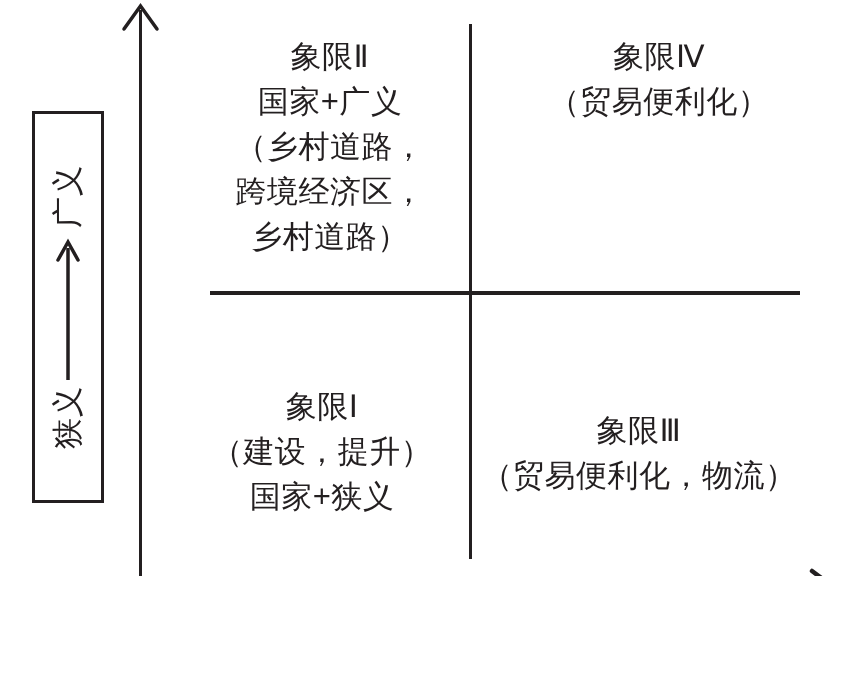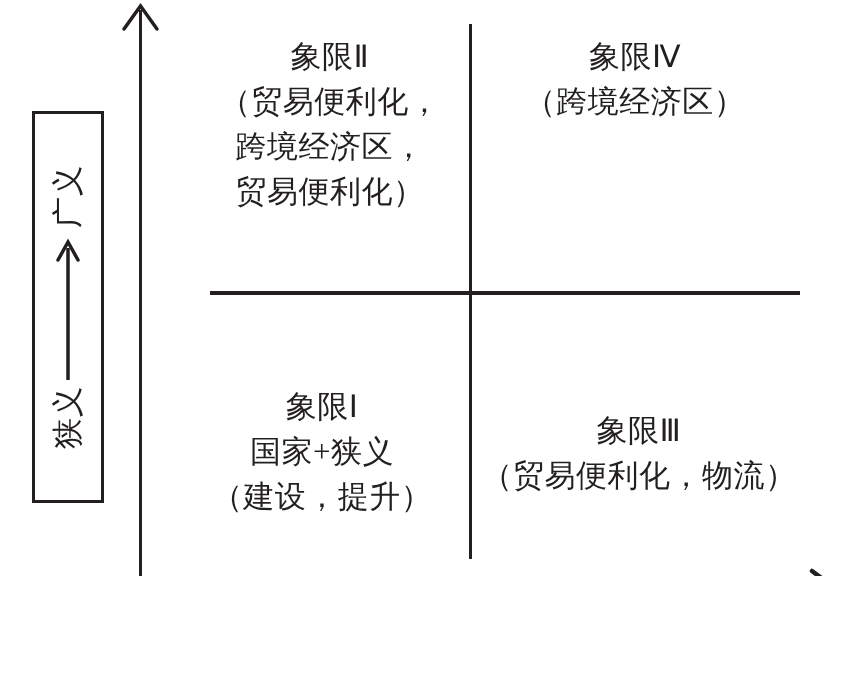"象限Ⅱ" #canvas { font-family: Liberation Serif, serif -> Liberation Sans, sans-serif }
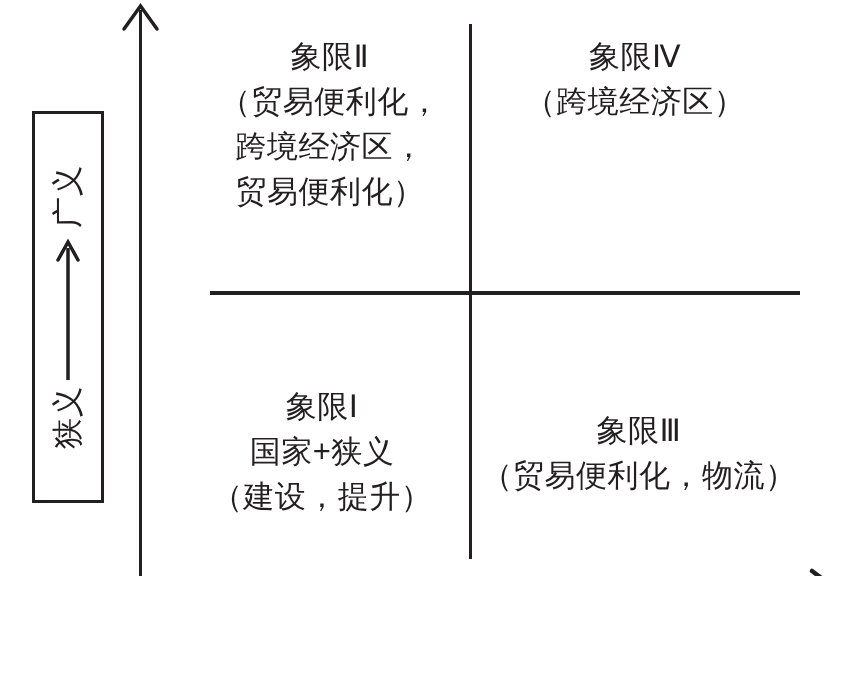"象限Ⅳ" #quad-4 { left: 470px -> 494px }
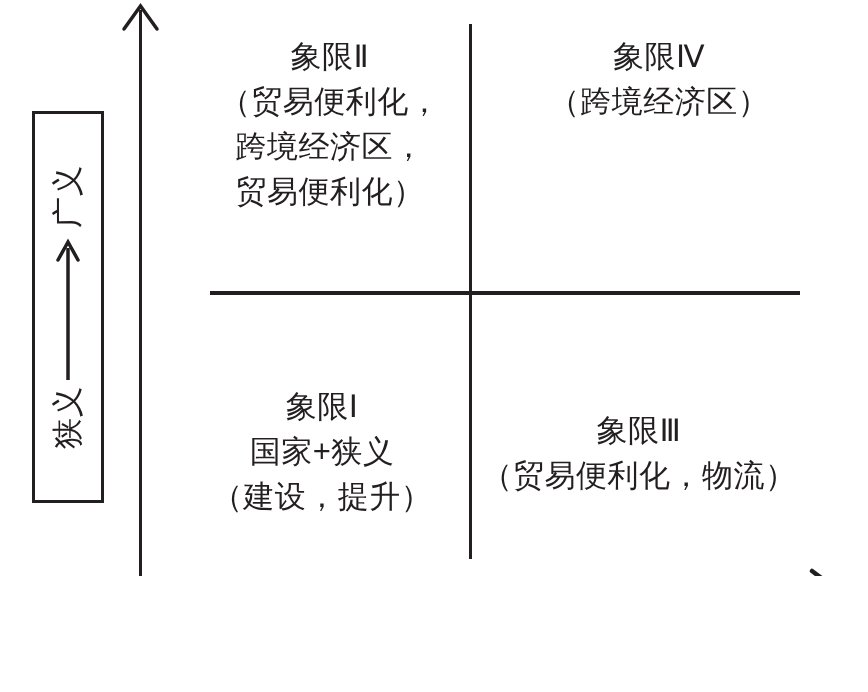"国家+广义" span.line { html: none -> <span>国家+广义</span> }
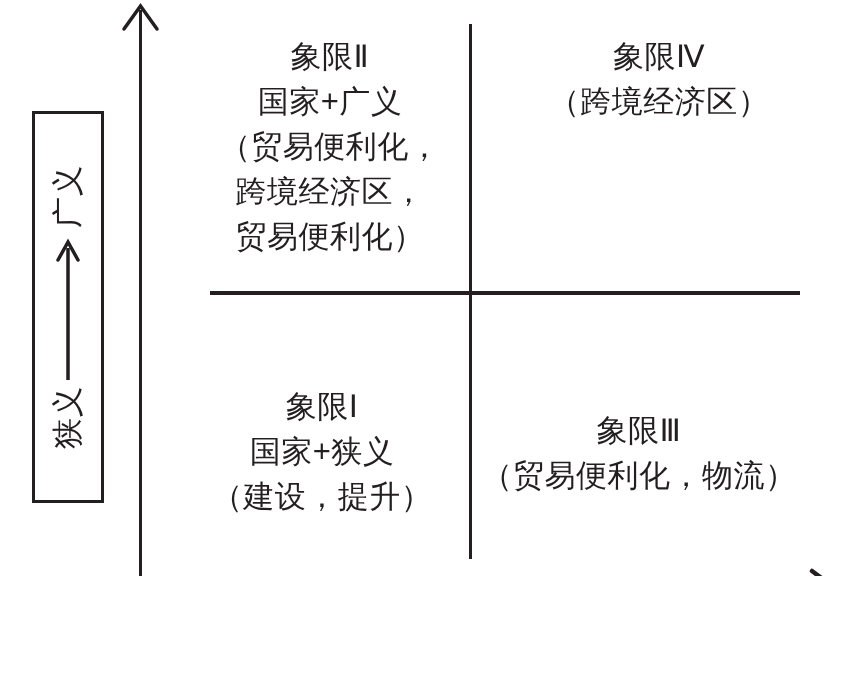"（跨境经济区）" span.line { text: 跨境经济区 -> 贸易便利化 }
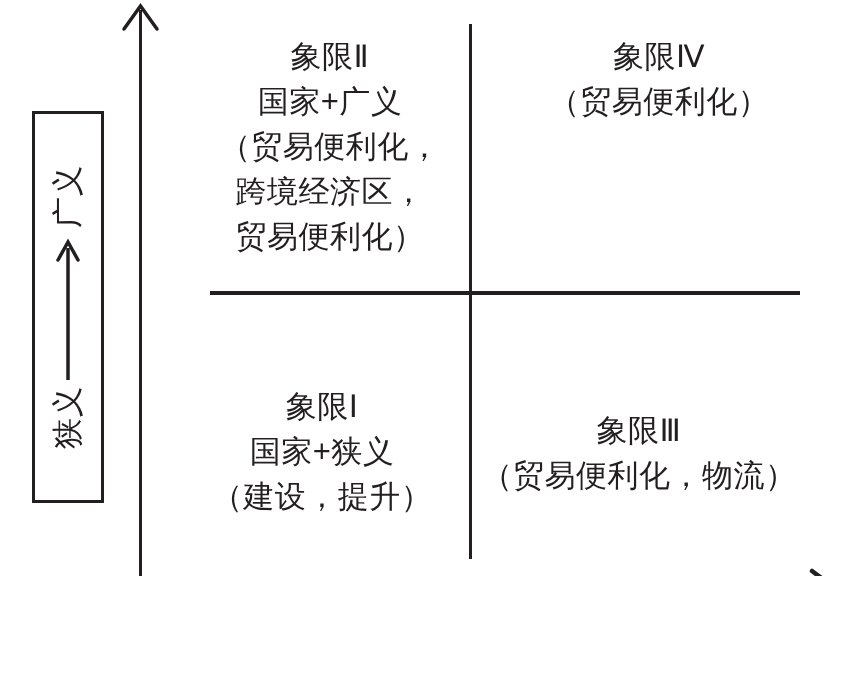"（贸易便利化，" span.line { text: 贸易便利化 -> 乡村道路 }
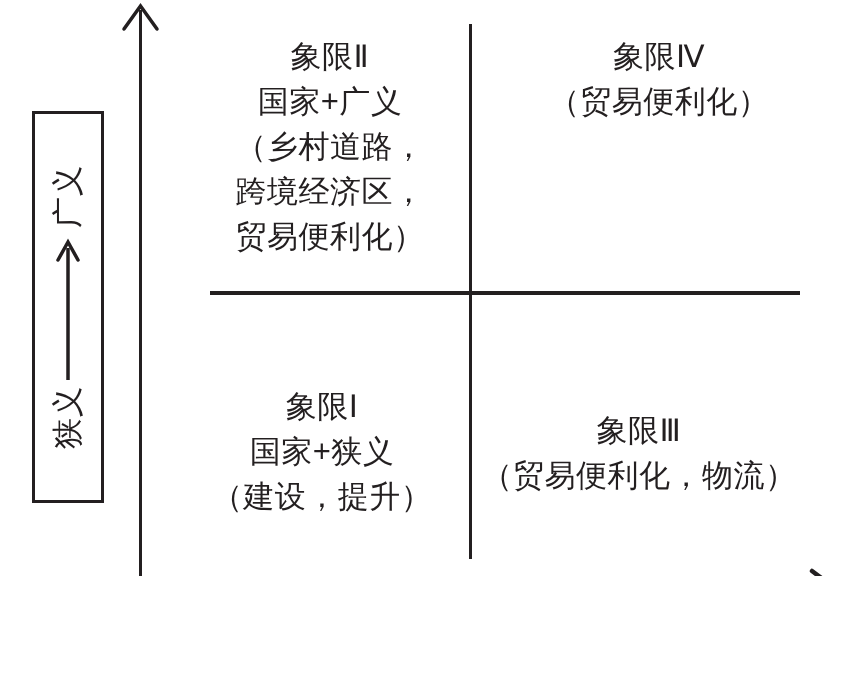"贸易便利化）" span.line { text: 贸易便利化 -> 乡村道路 }
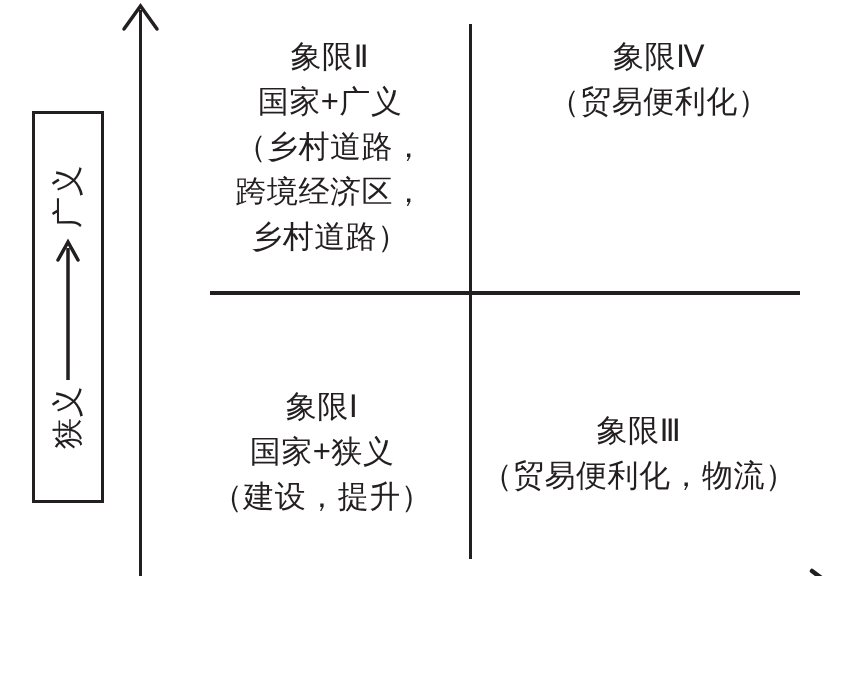"国家+狭义" span.line { order: before "（建设，提升）" -> after "（建设，提升）" }
